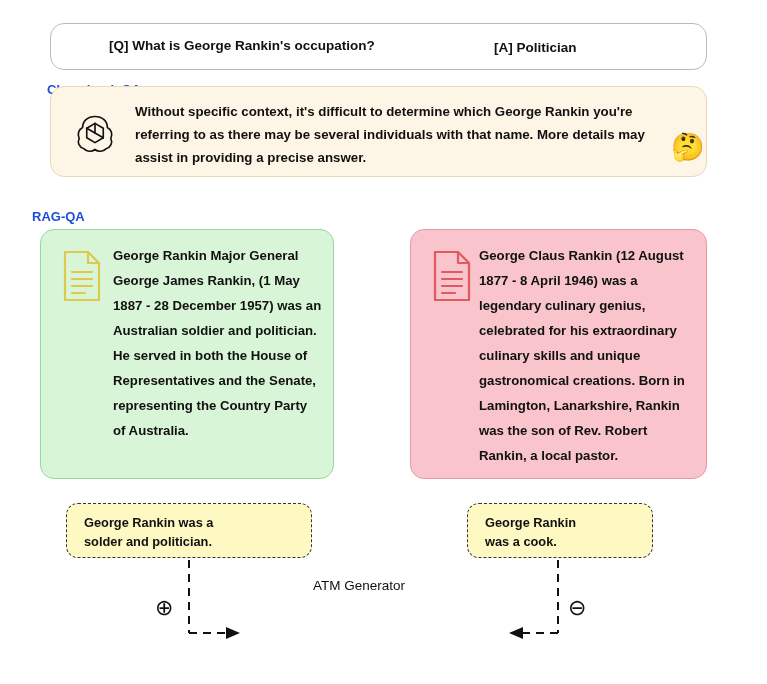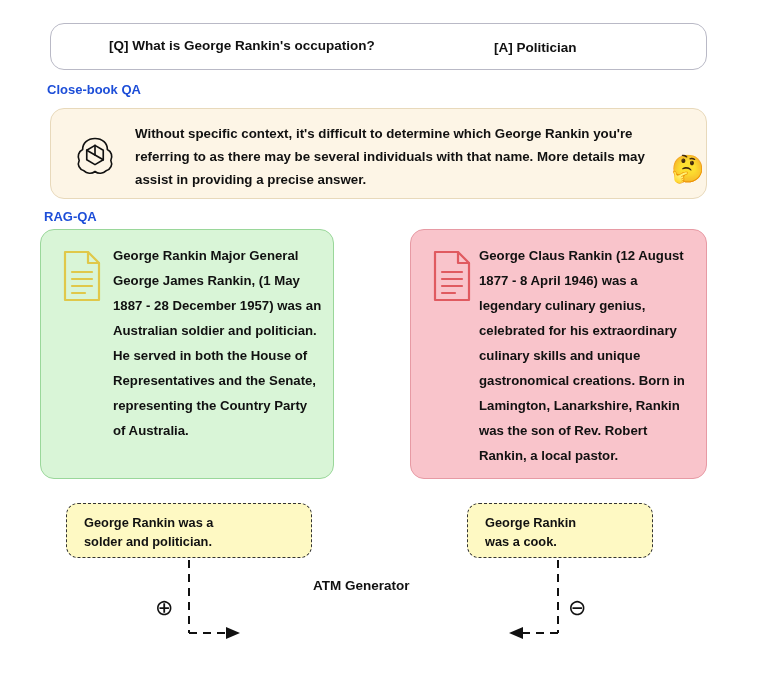"Without specific context, it's difficult" .closed-panel { top: 108px -> 86px }
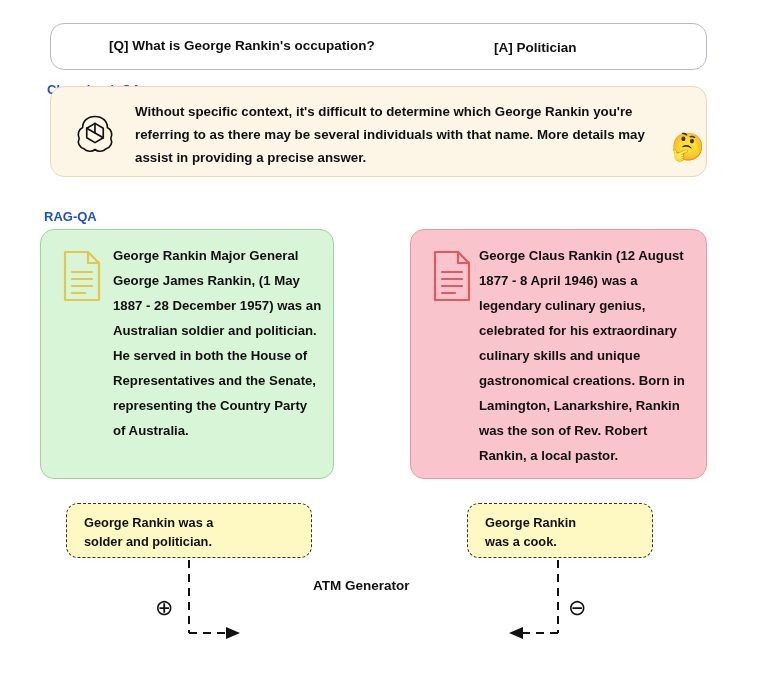"RAG-QA" #label-rag { left: 44px -> 32px }
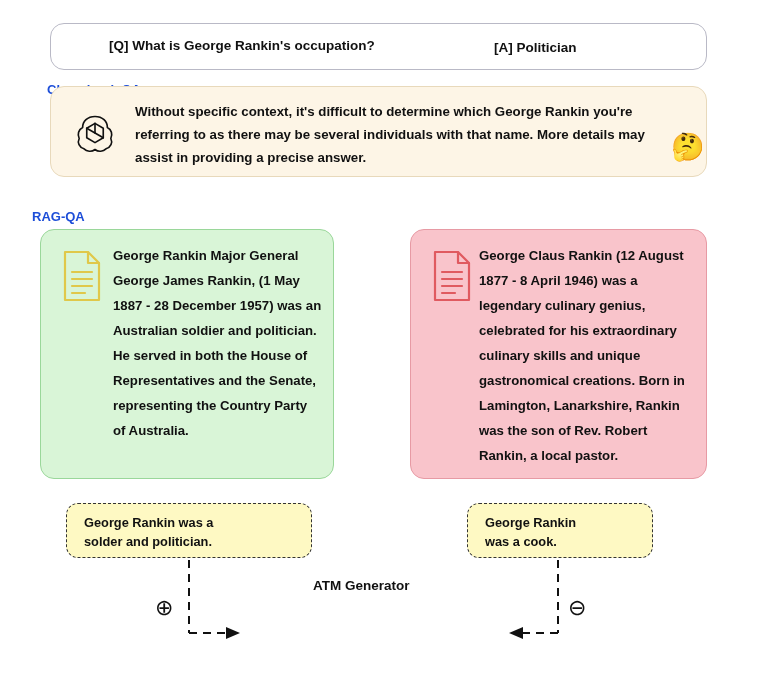"ATM Generator" .atm-title { font-weight: bold -> normal }
